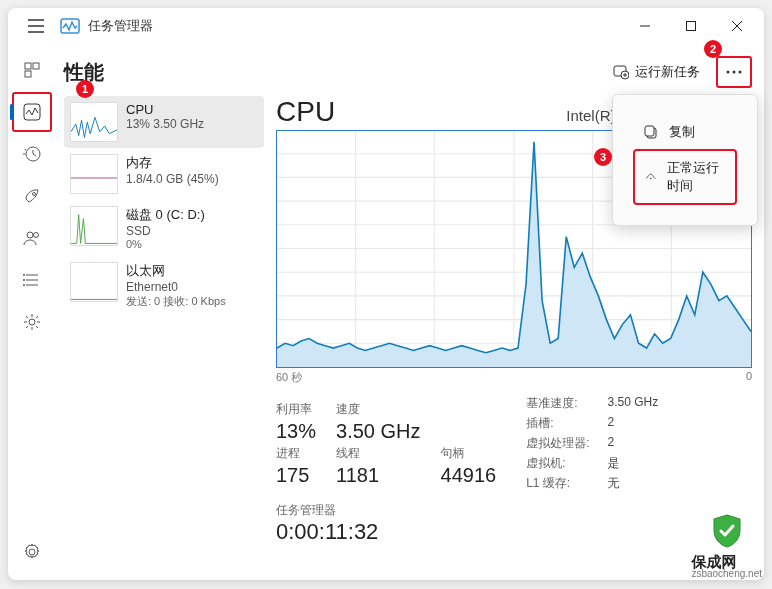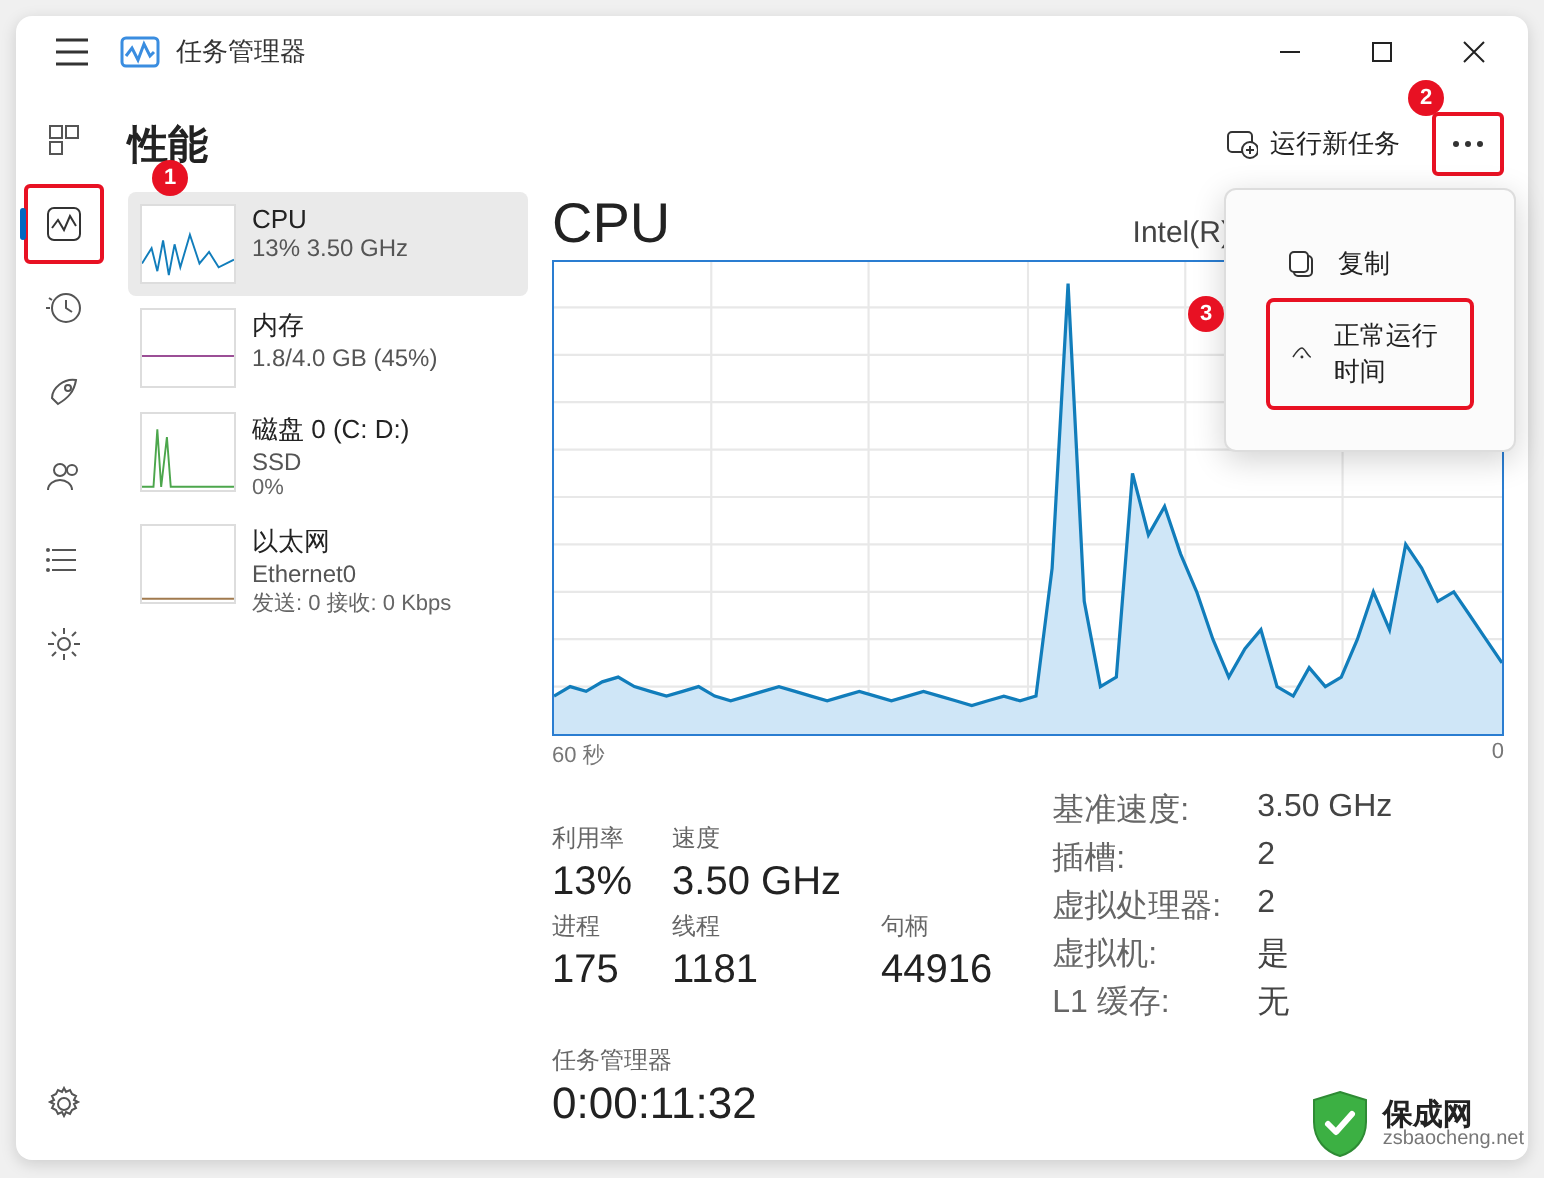"基准速度:" .kvgrid { font-size: 16px -> 12px }
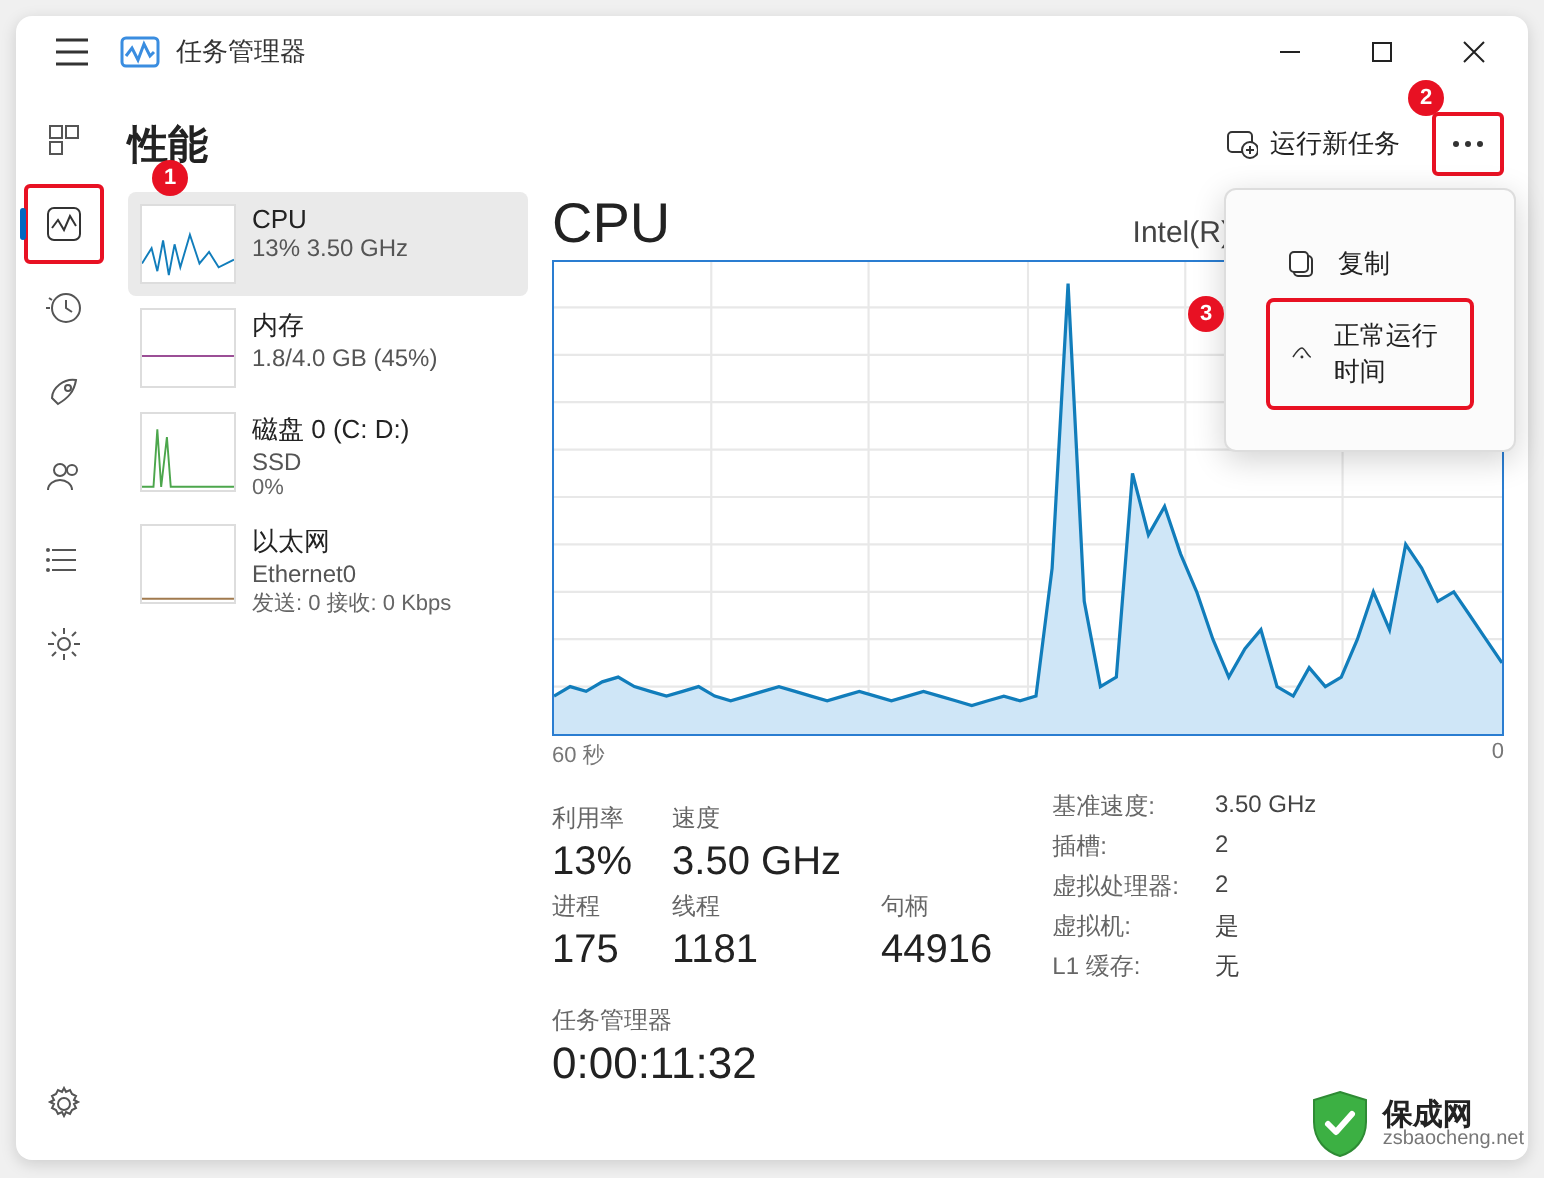"保成网" .watermark { flex-direction: none -> column }
